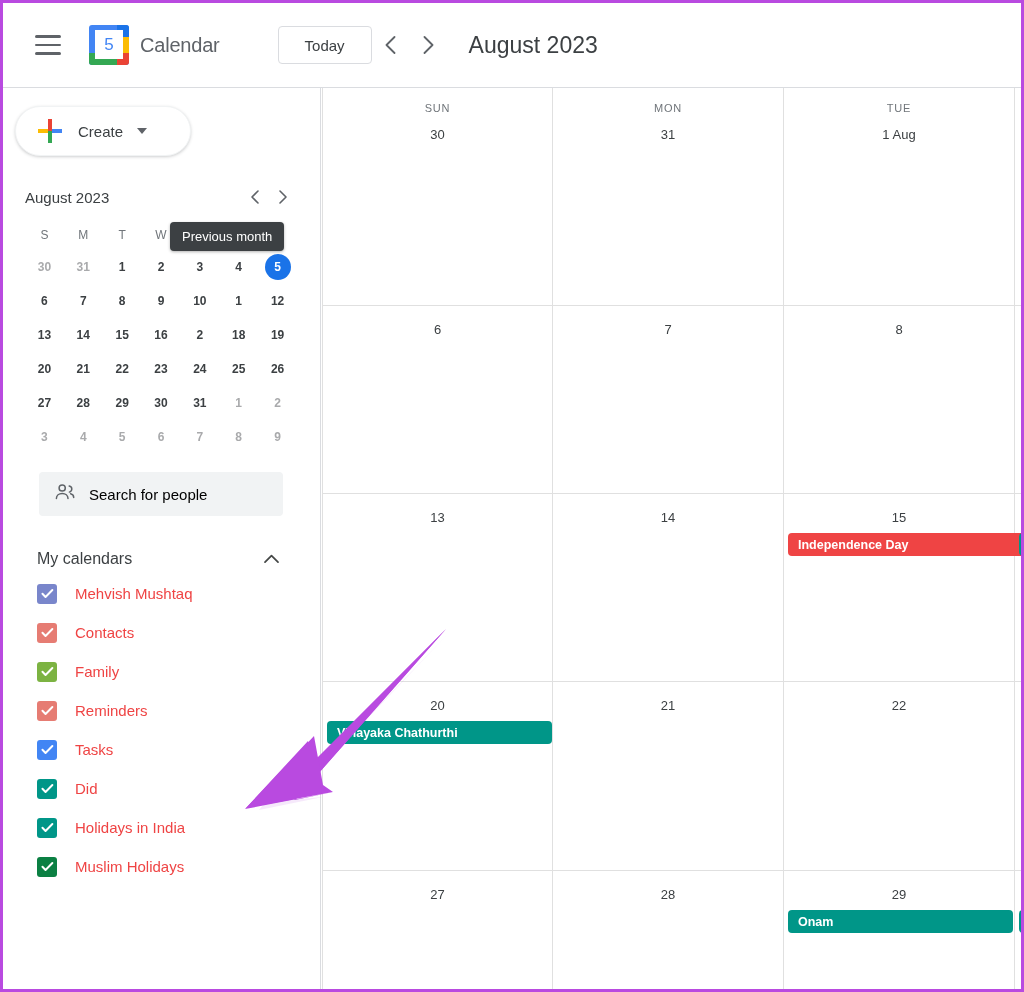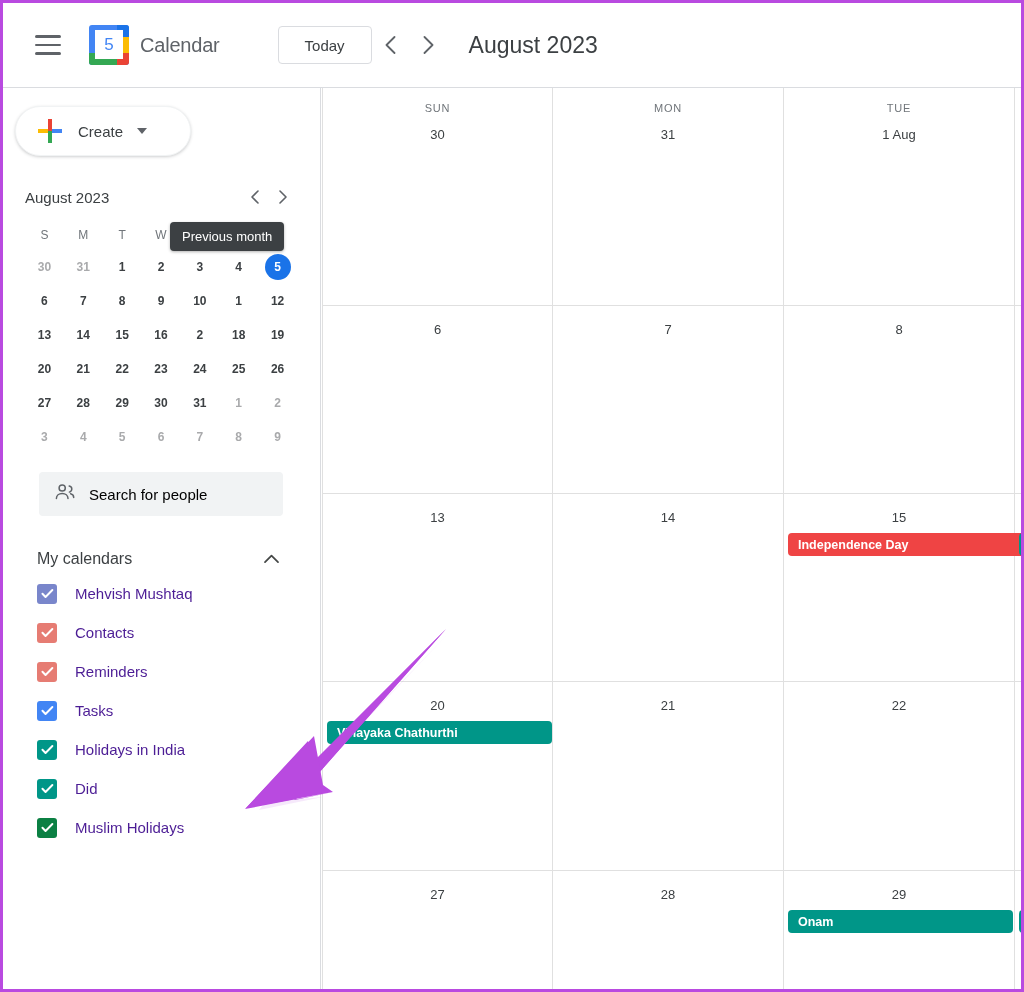"Mehvish Mushtaq" .cal-name { color: #4c1d95 -> #ef4444 }
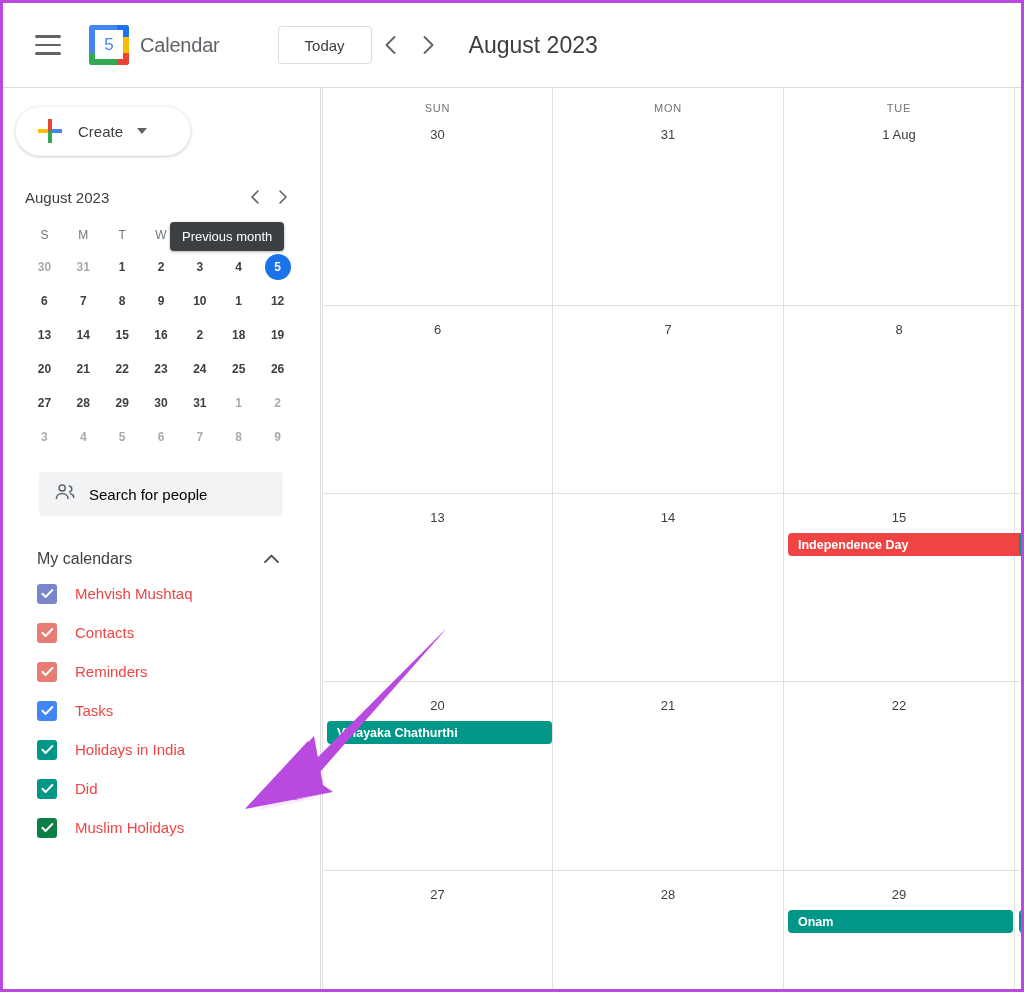"Family" div.cal-row { html: none -> <div> <span> <svg> <path></path> </svg> </span> <span>Family</span> </div> }
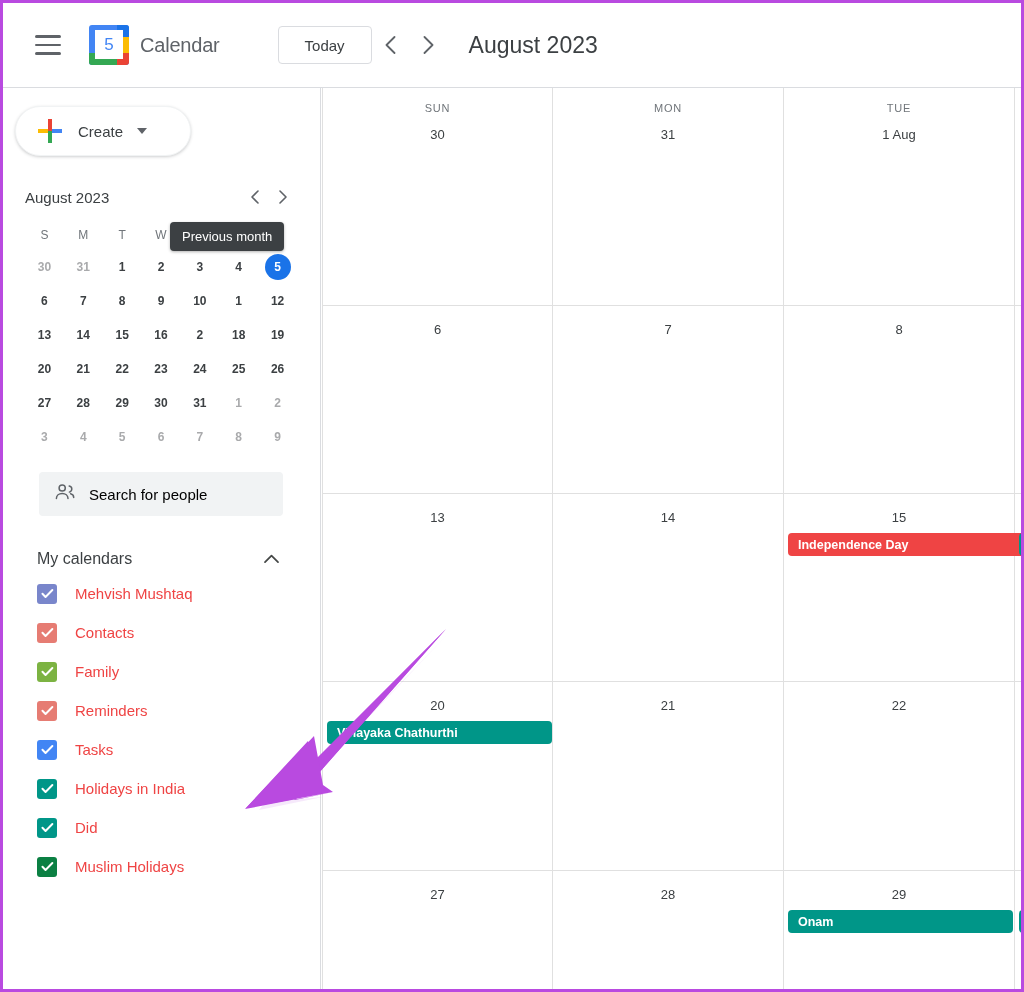"Holidays in India" div.cal-row { order: before "Did" -> after "Did" }
